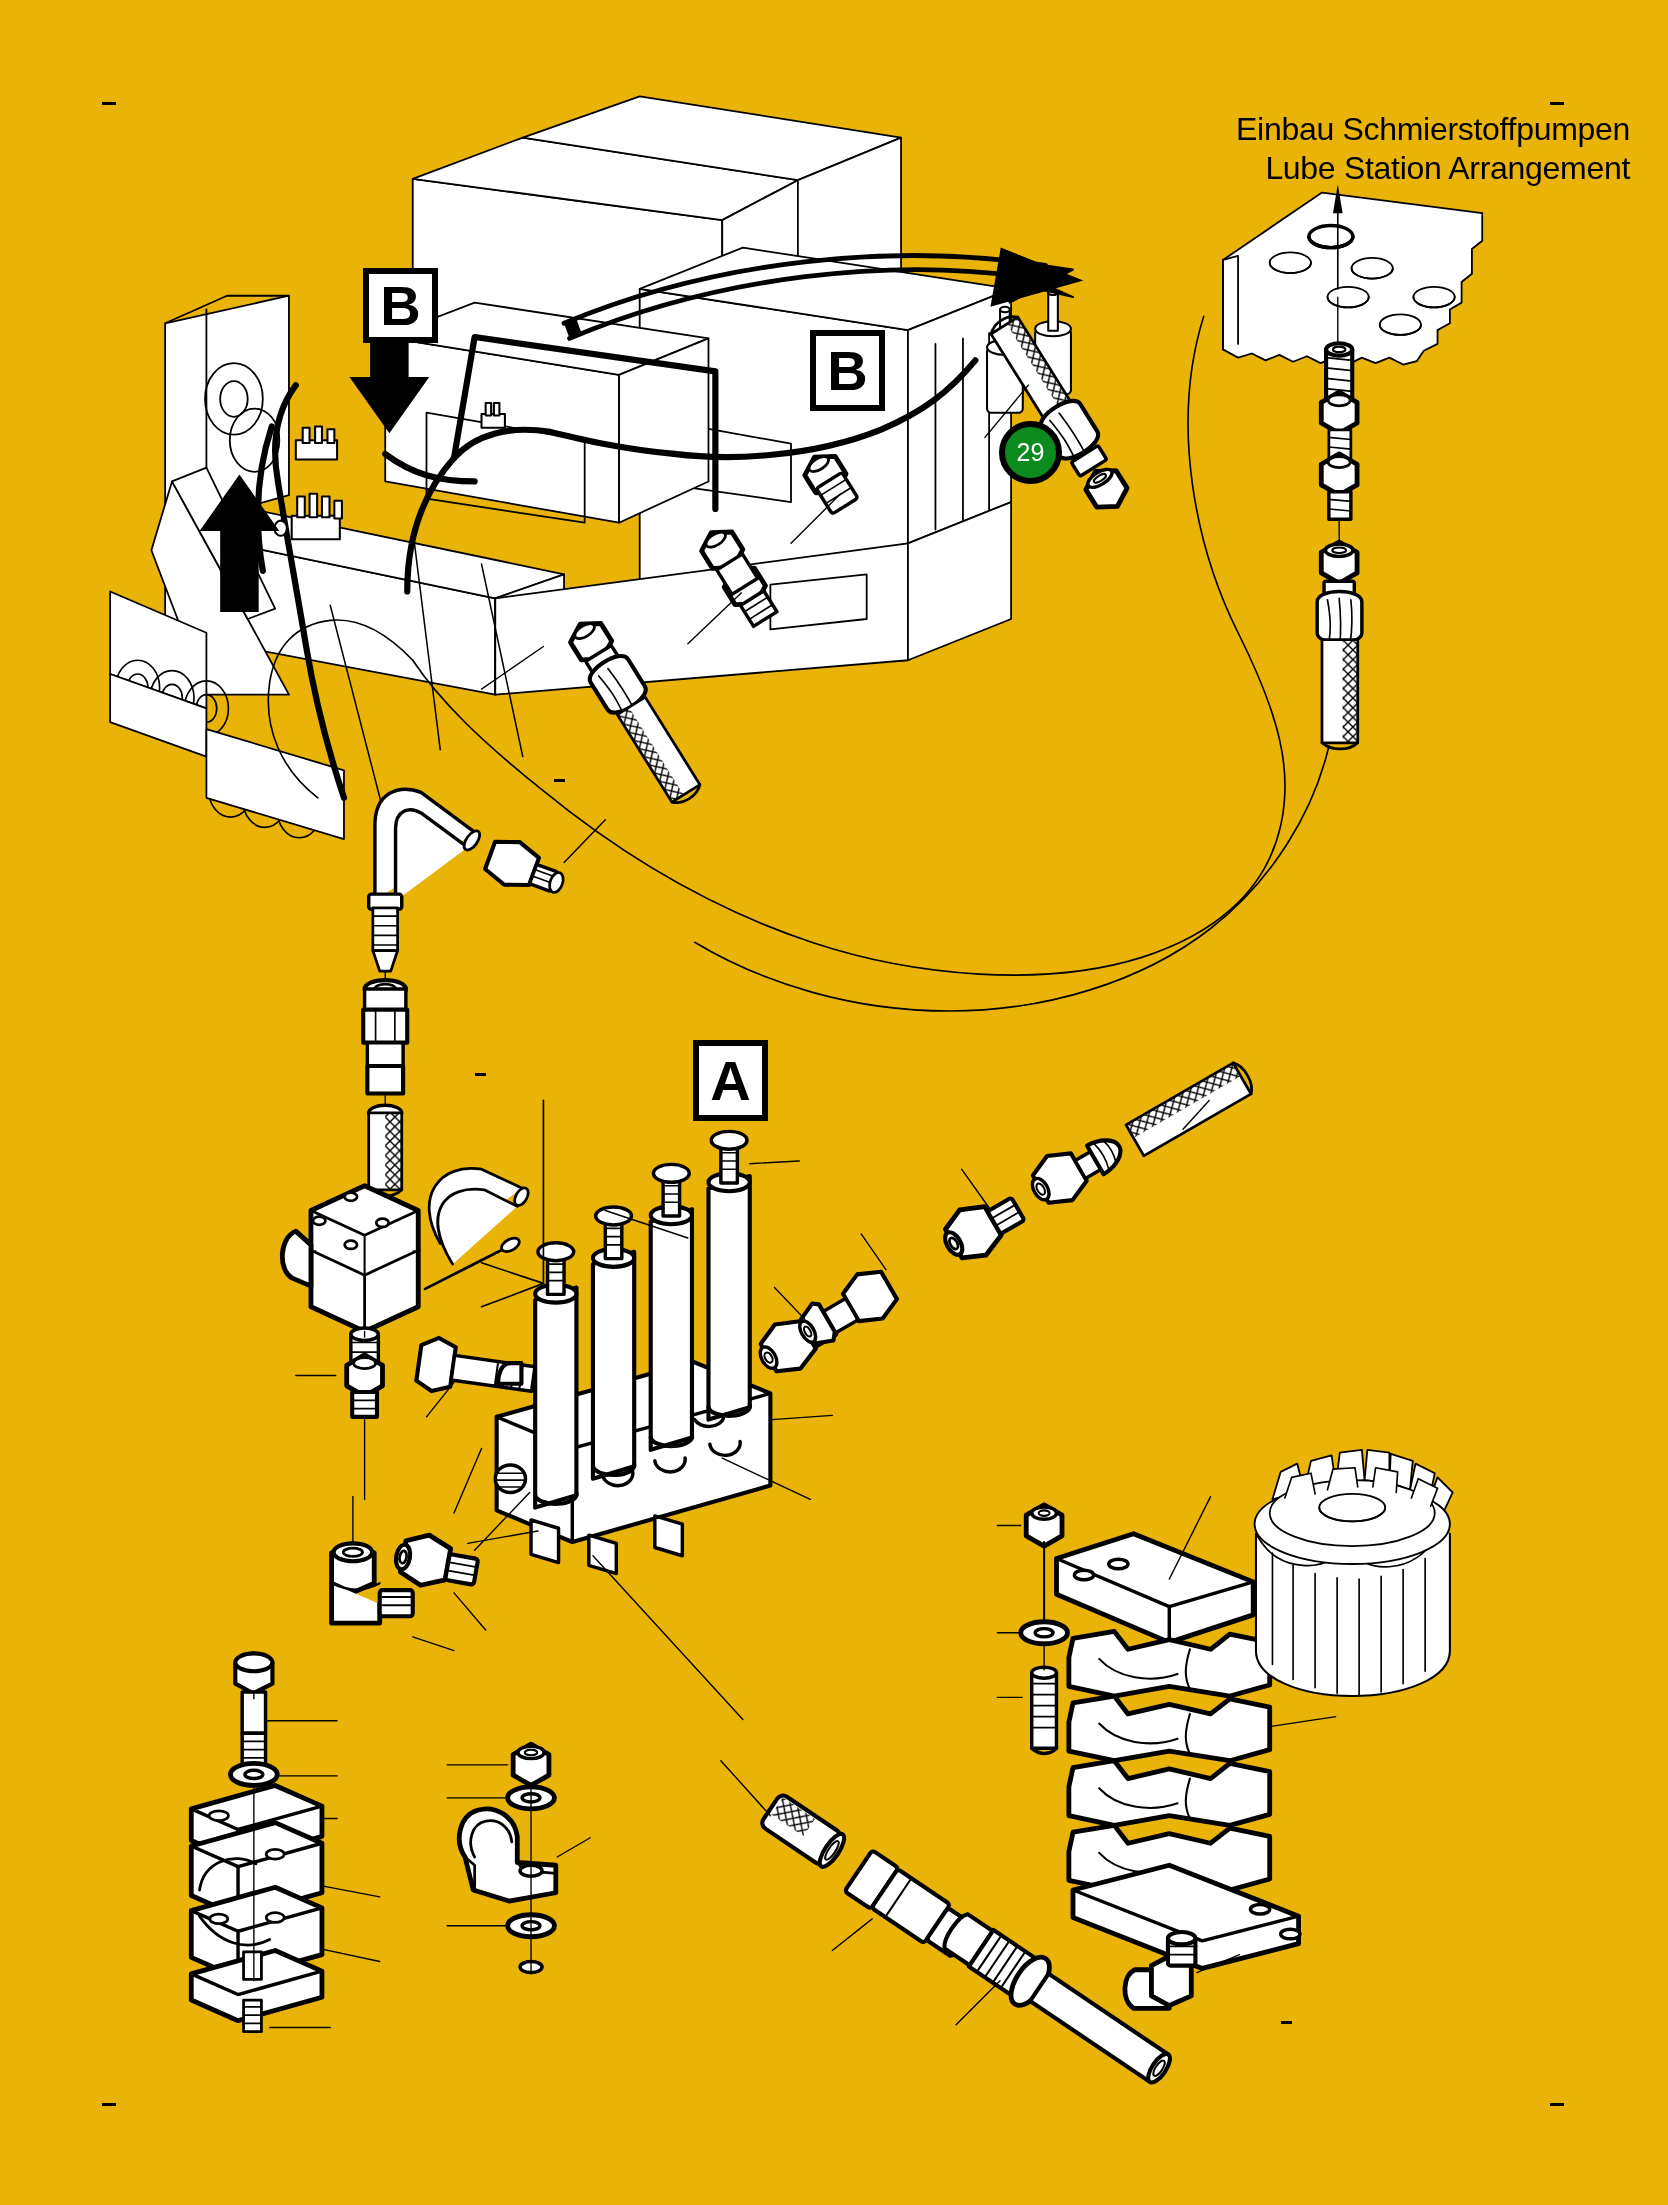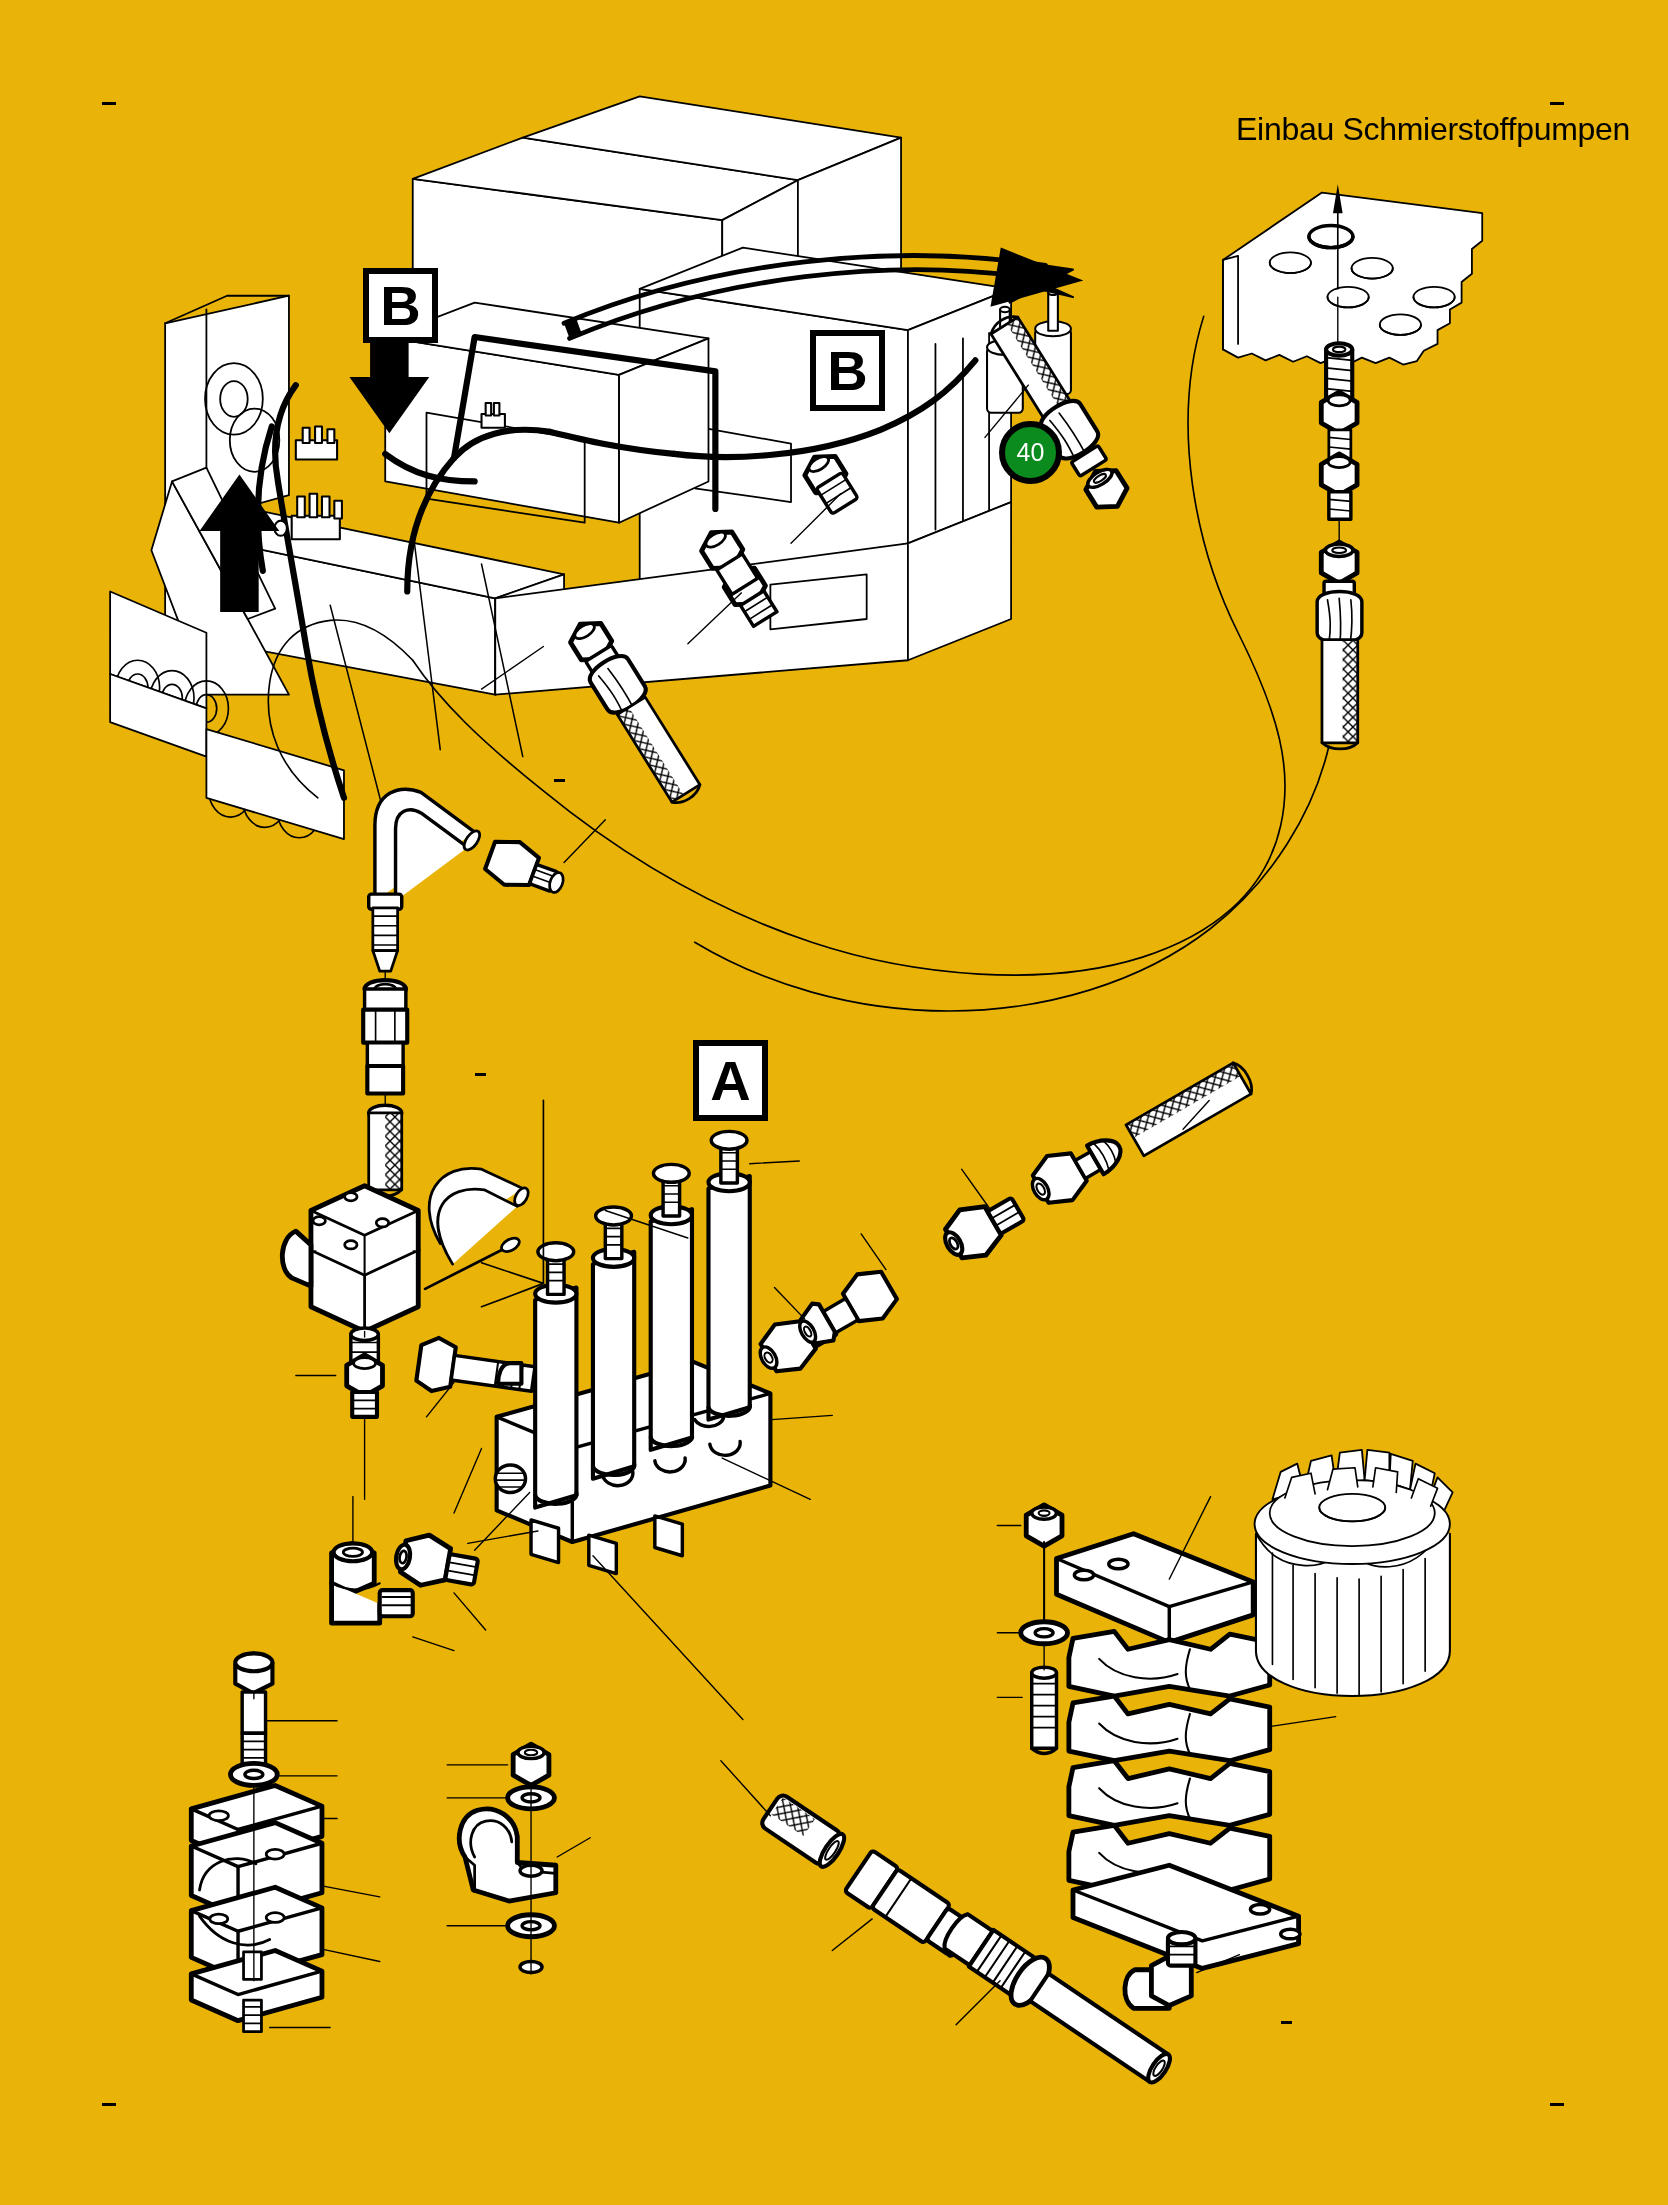"Lube Station Arrangement" span.title-line { html: none -> <span>Lube Station Arrangement</span> }
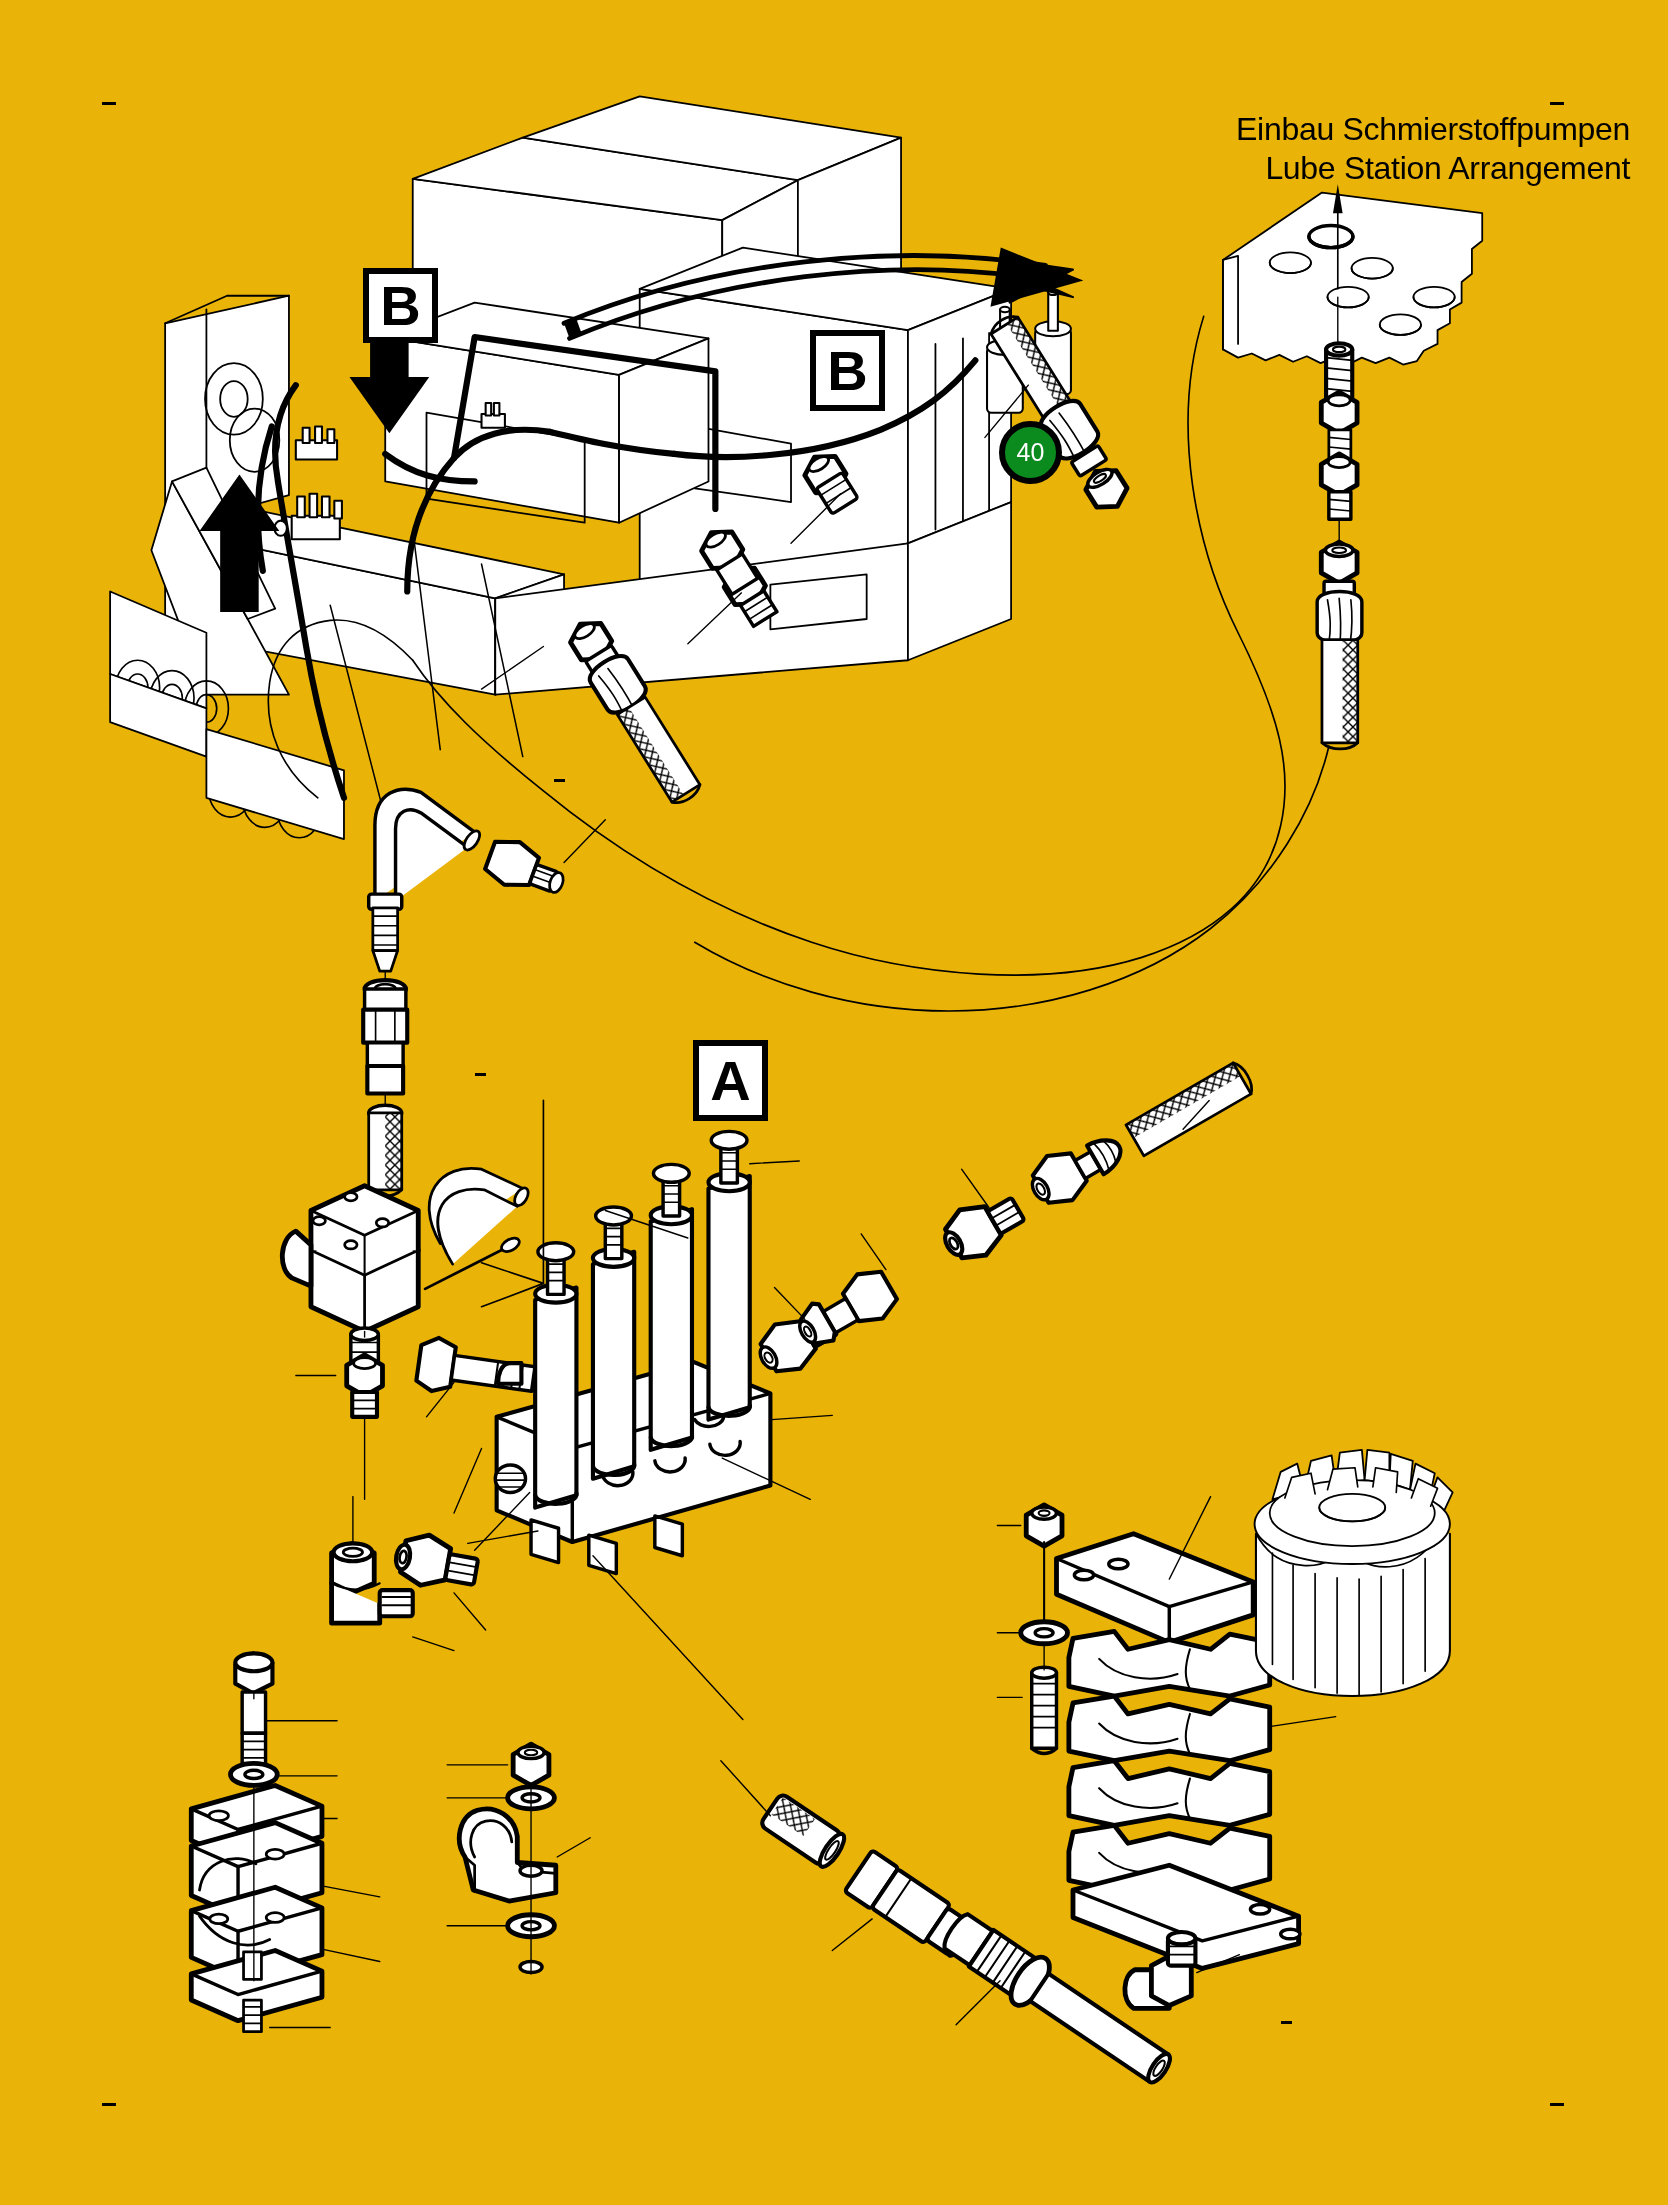"40" span { text: 40 -> 29 }
